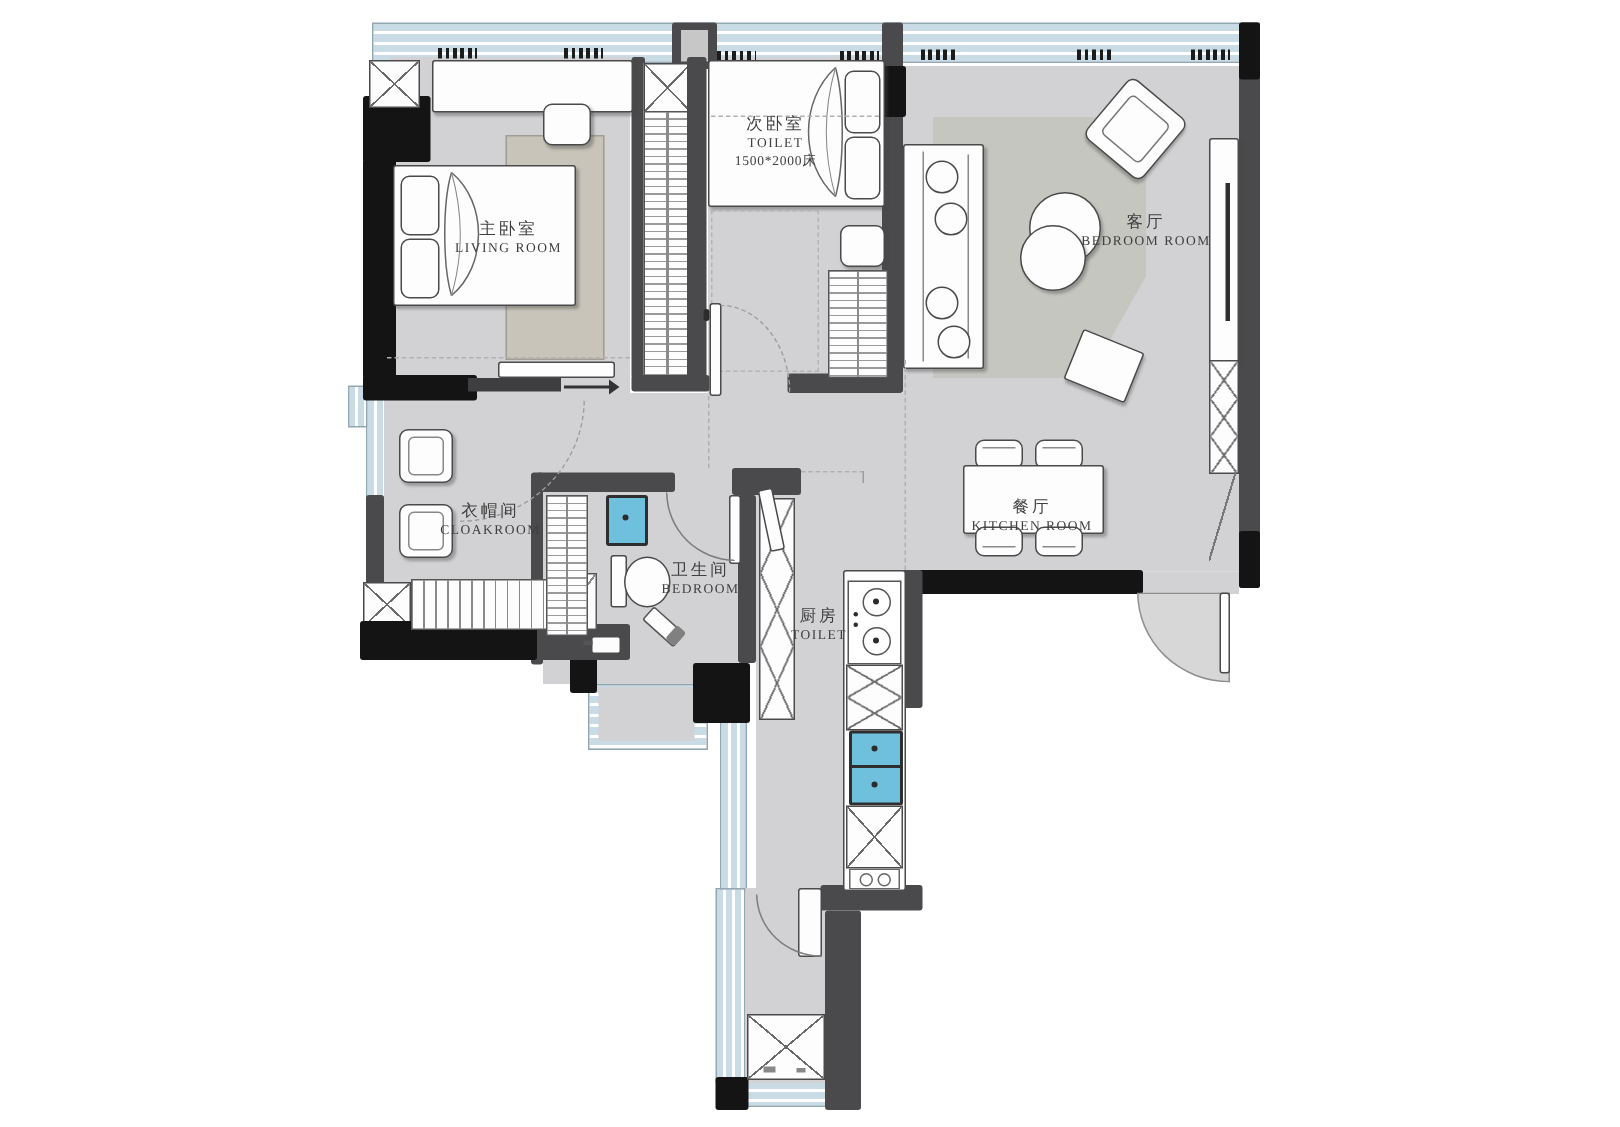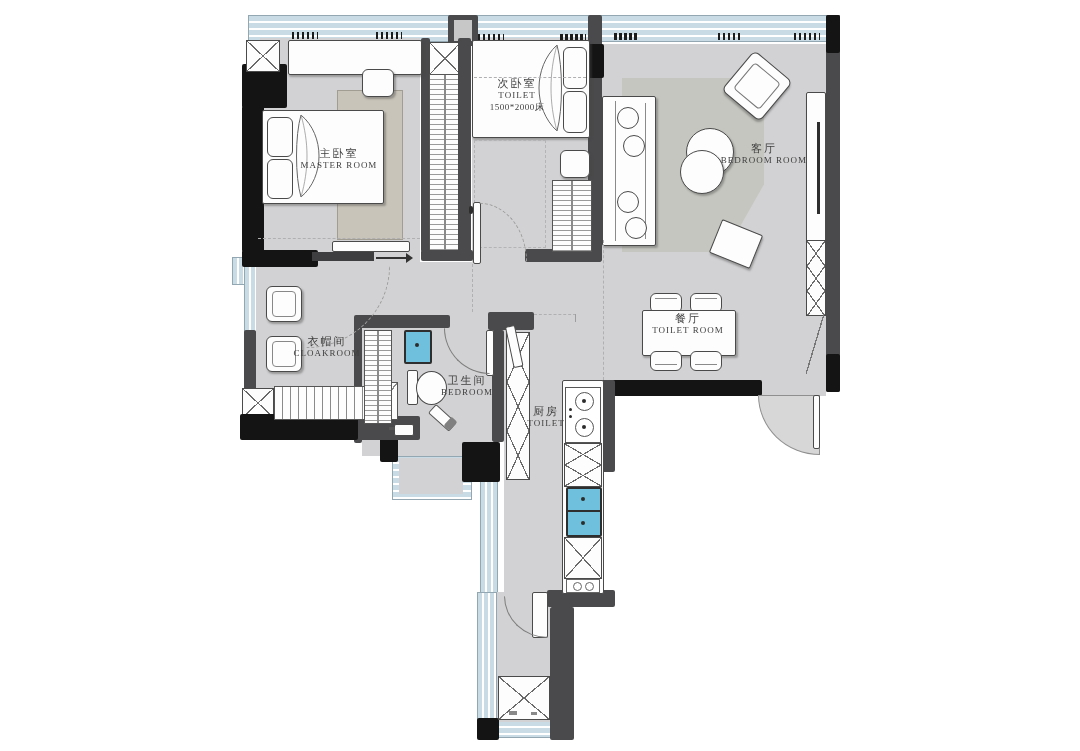"MASTER ROOM" div.en { text: MASTER -> LIVING }
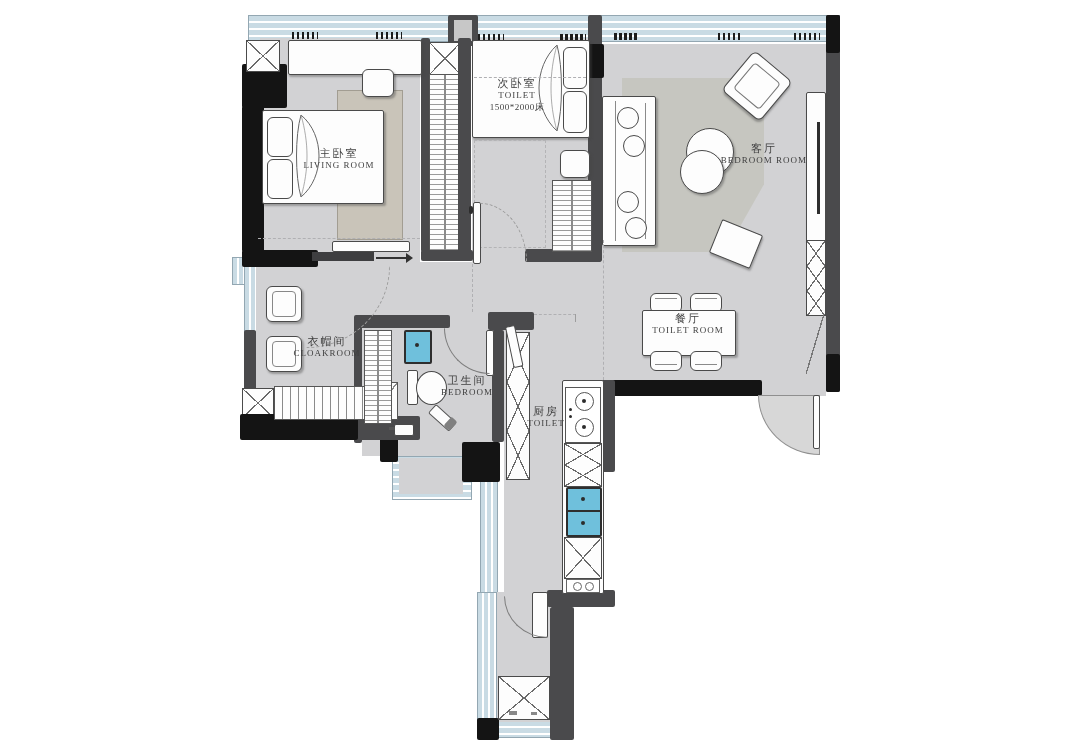"餐厅" div.label { top: 324px -> 344px }
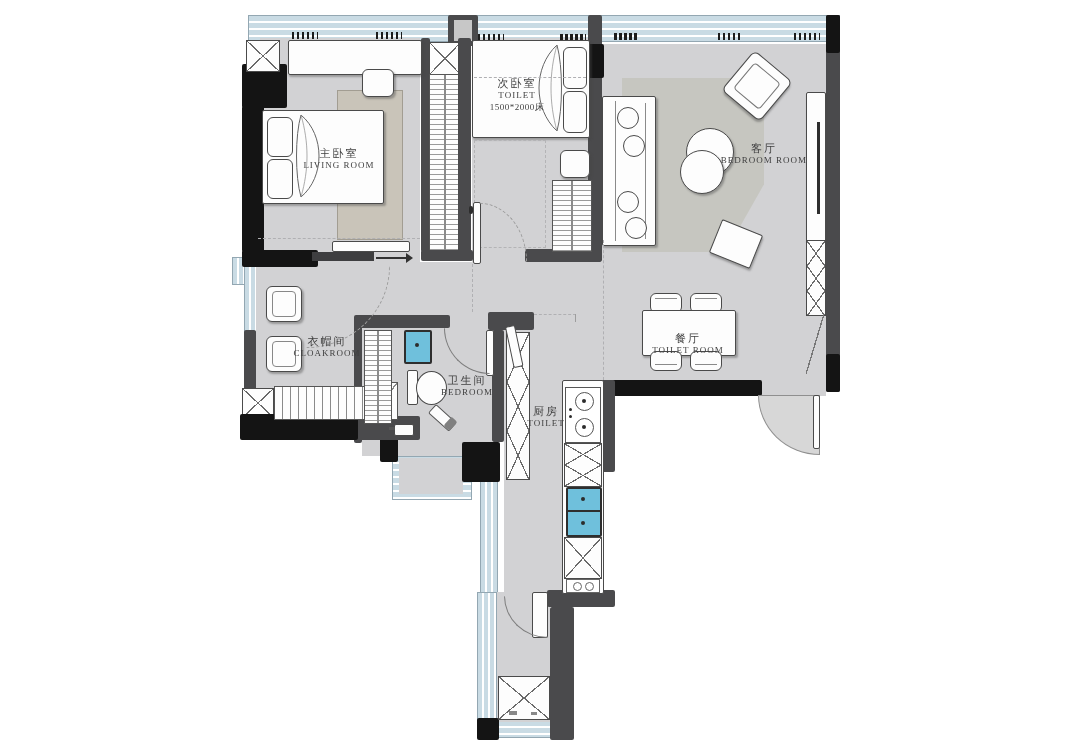"TOILET ROOM" div.en { text: TOILET -> KITCHEN }
